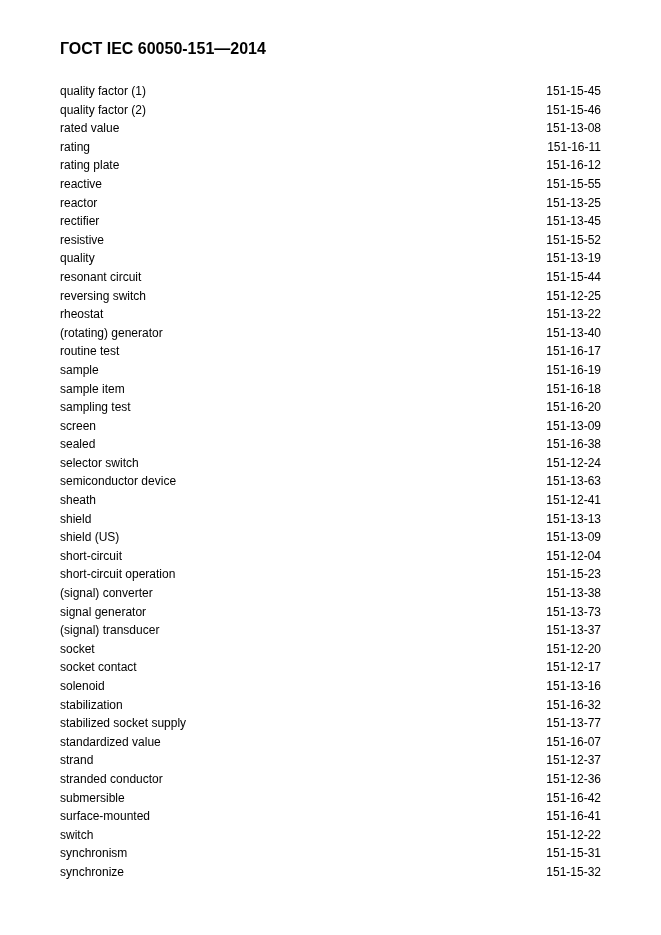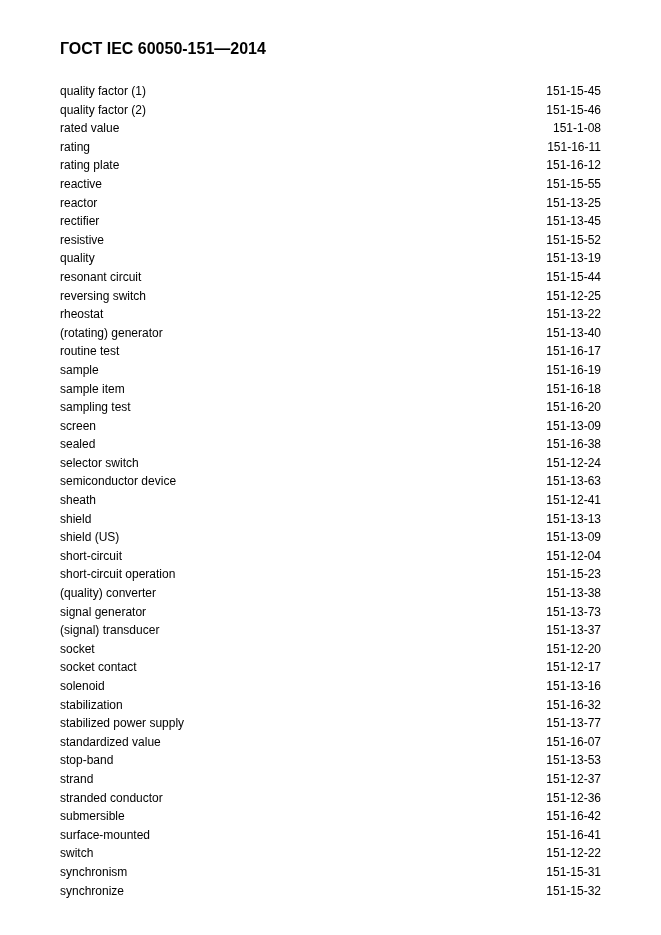"151-1-08" span.entry-code { text: 151-1-08 -> 151-13-08 }
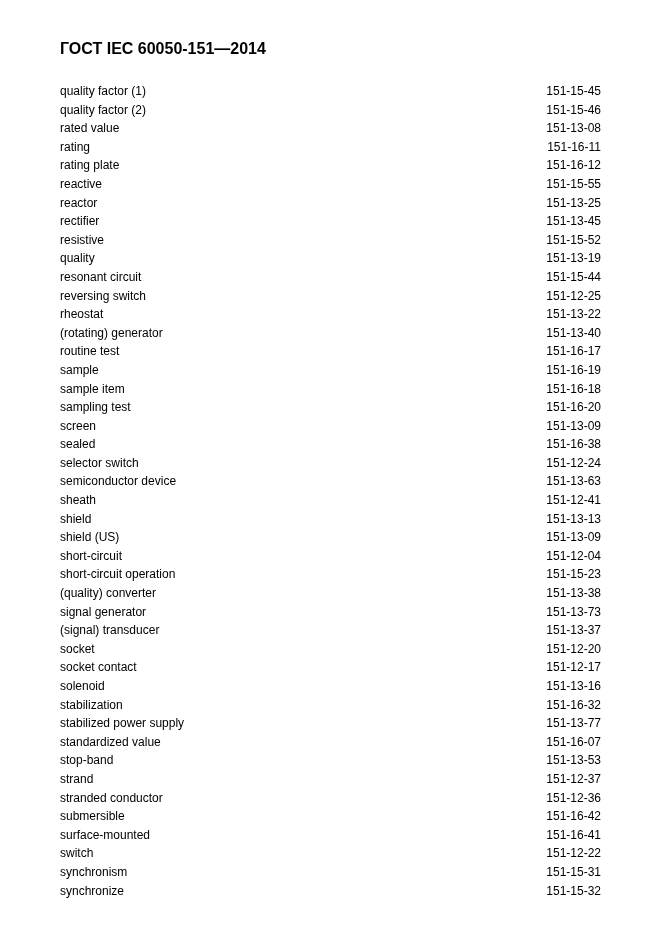"(quality) converter" span.entry-term { text: quality -> signal }
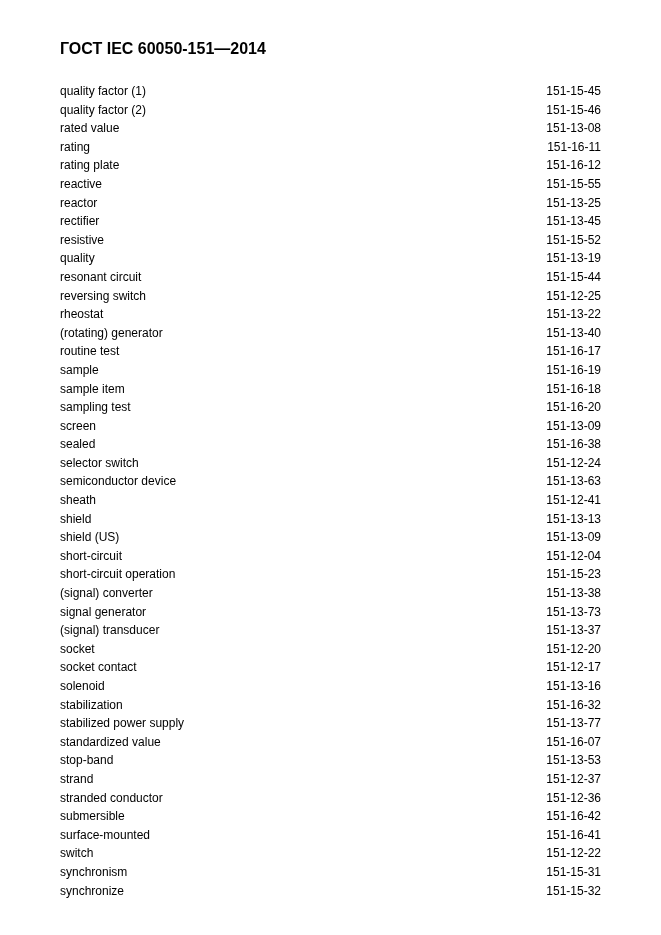"stabilized power supply" span.entry-term { text: power -> socket }
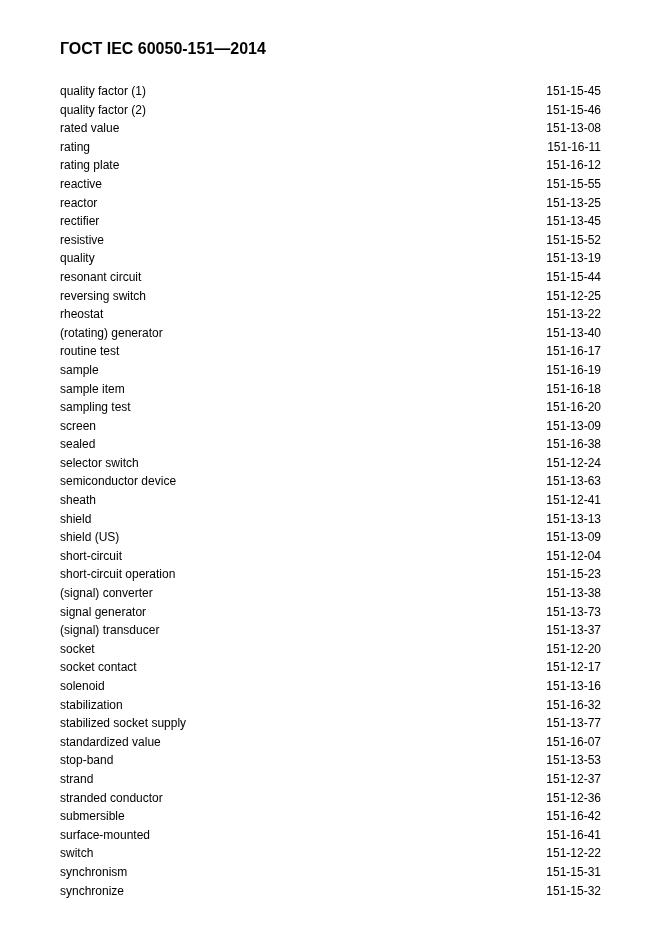"stop-band" div.entry { html: <div> <span>stop-band</span> <span>151-13-53</span> </div> -> none }
